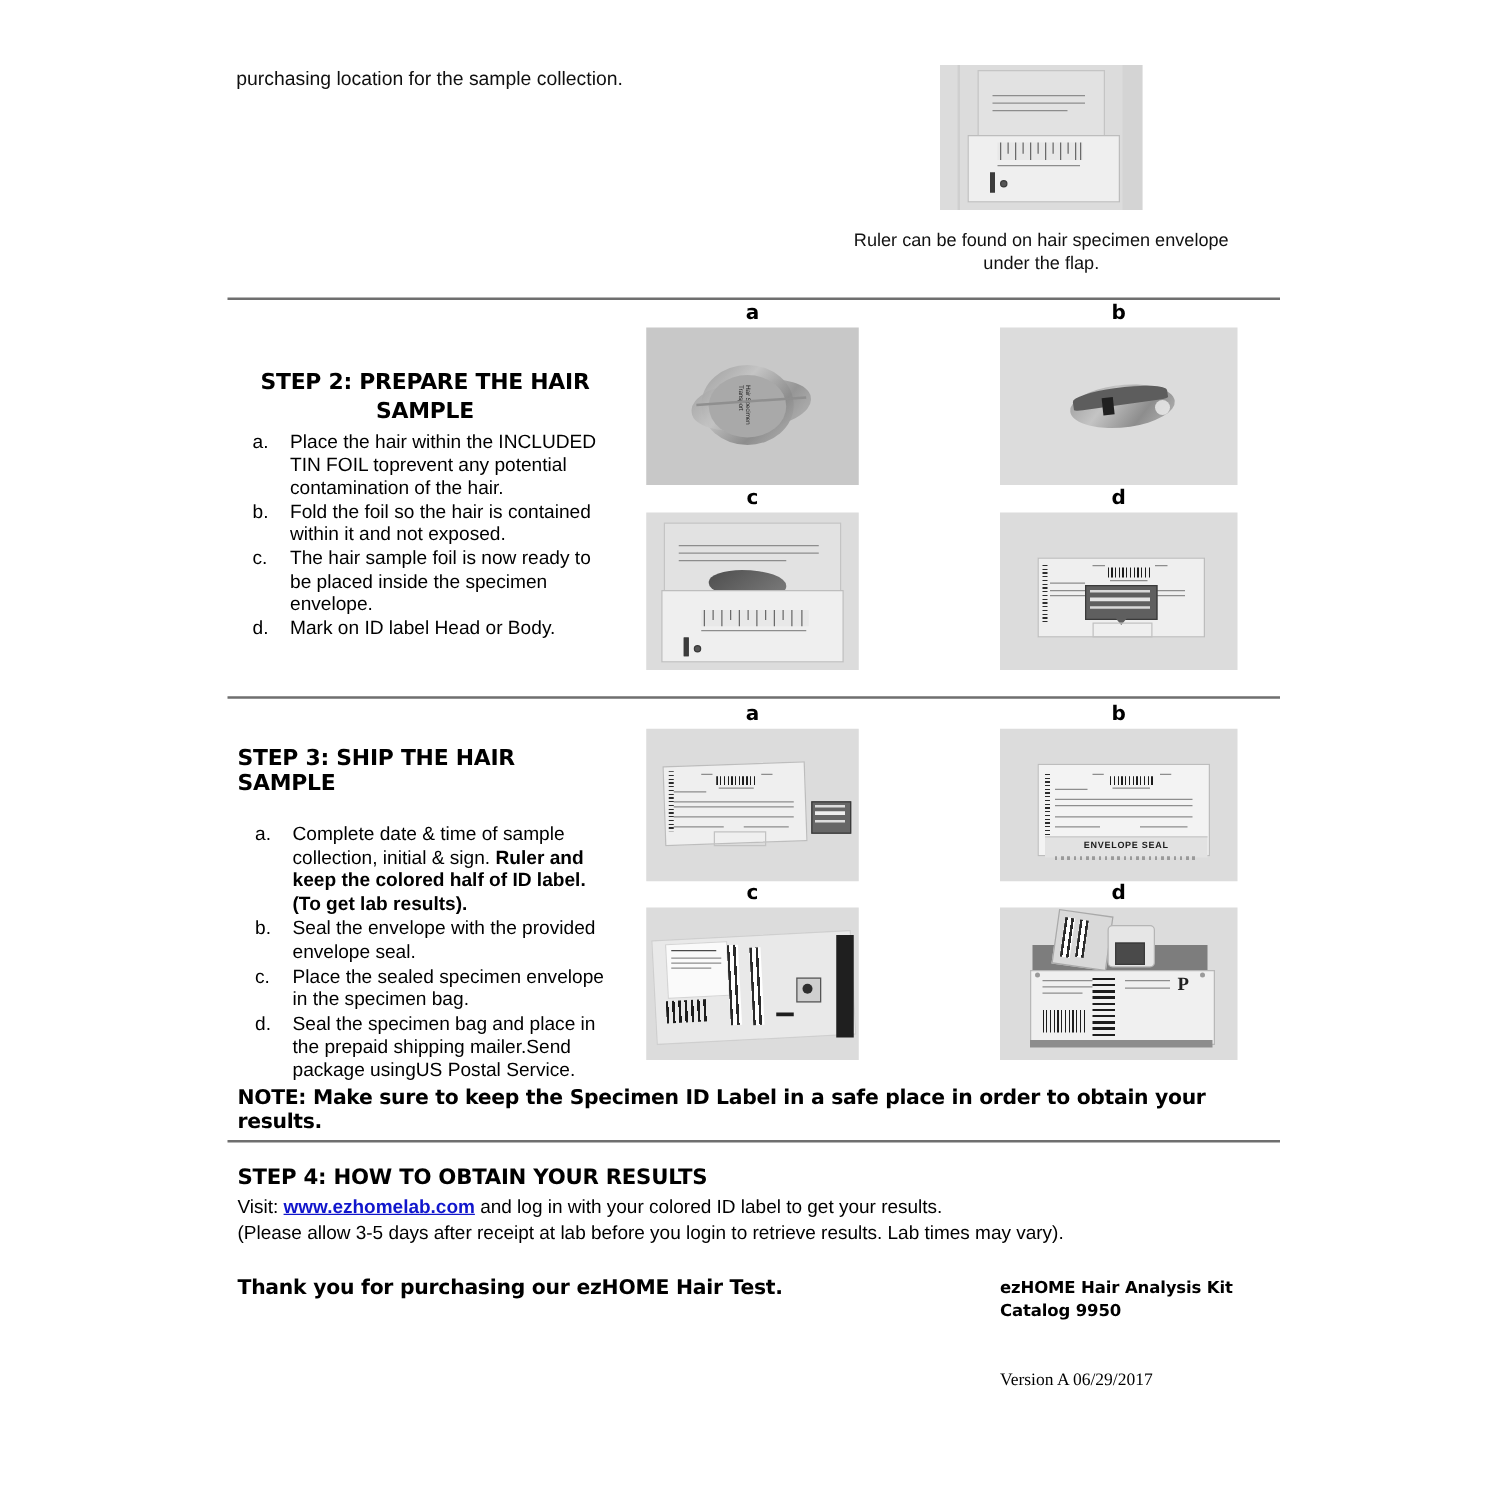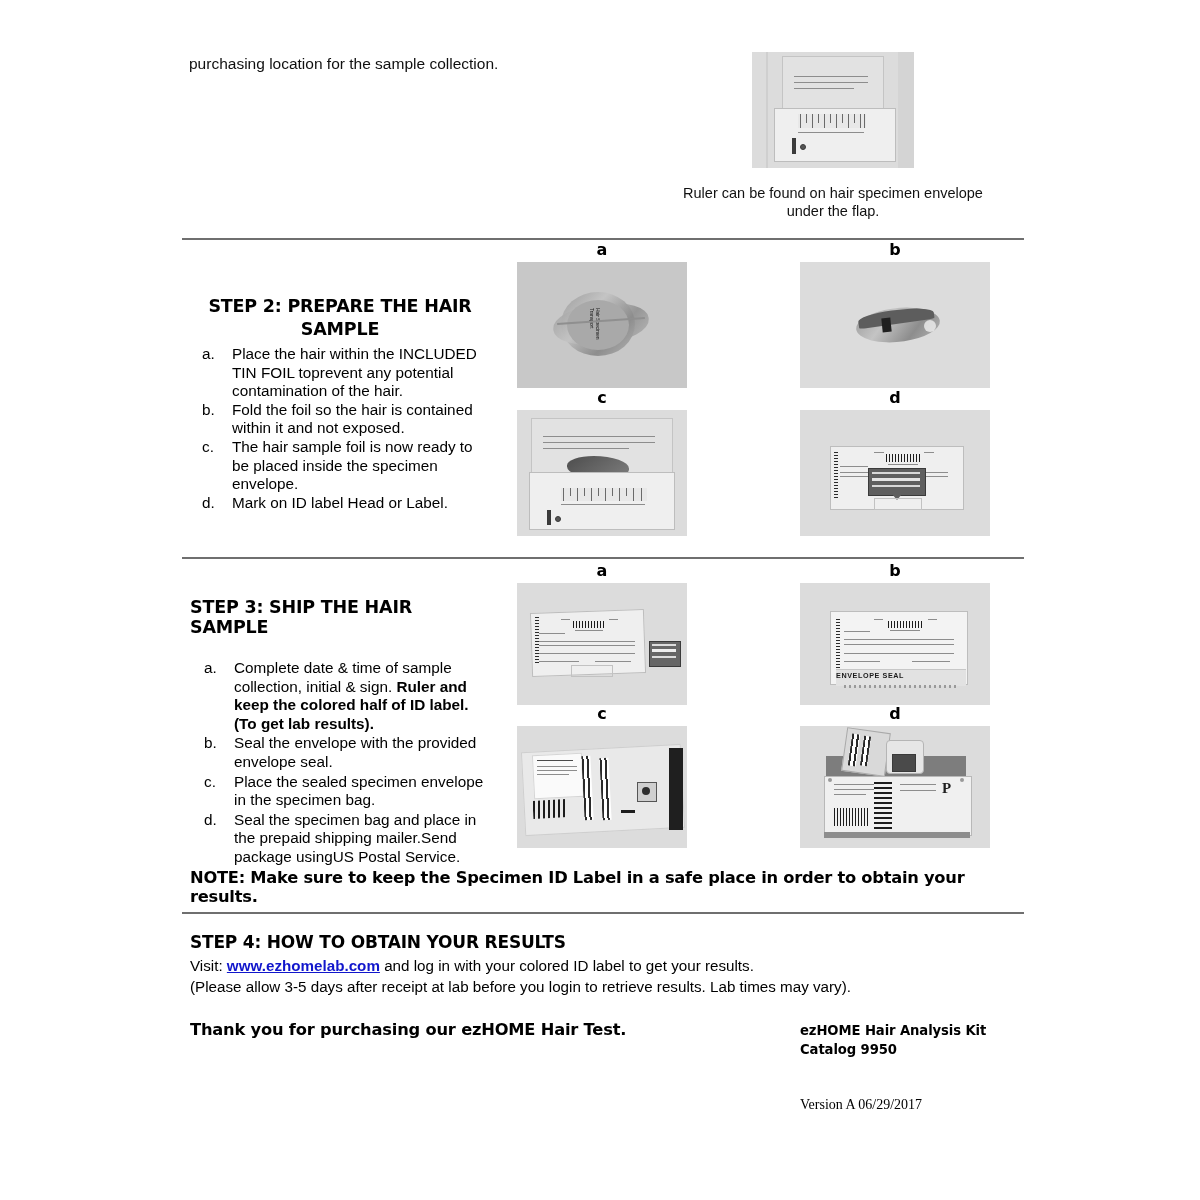"Mark on ID label Head" span { text: Label -> Body }
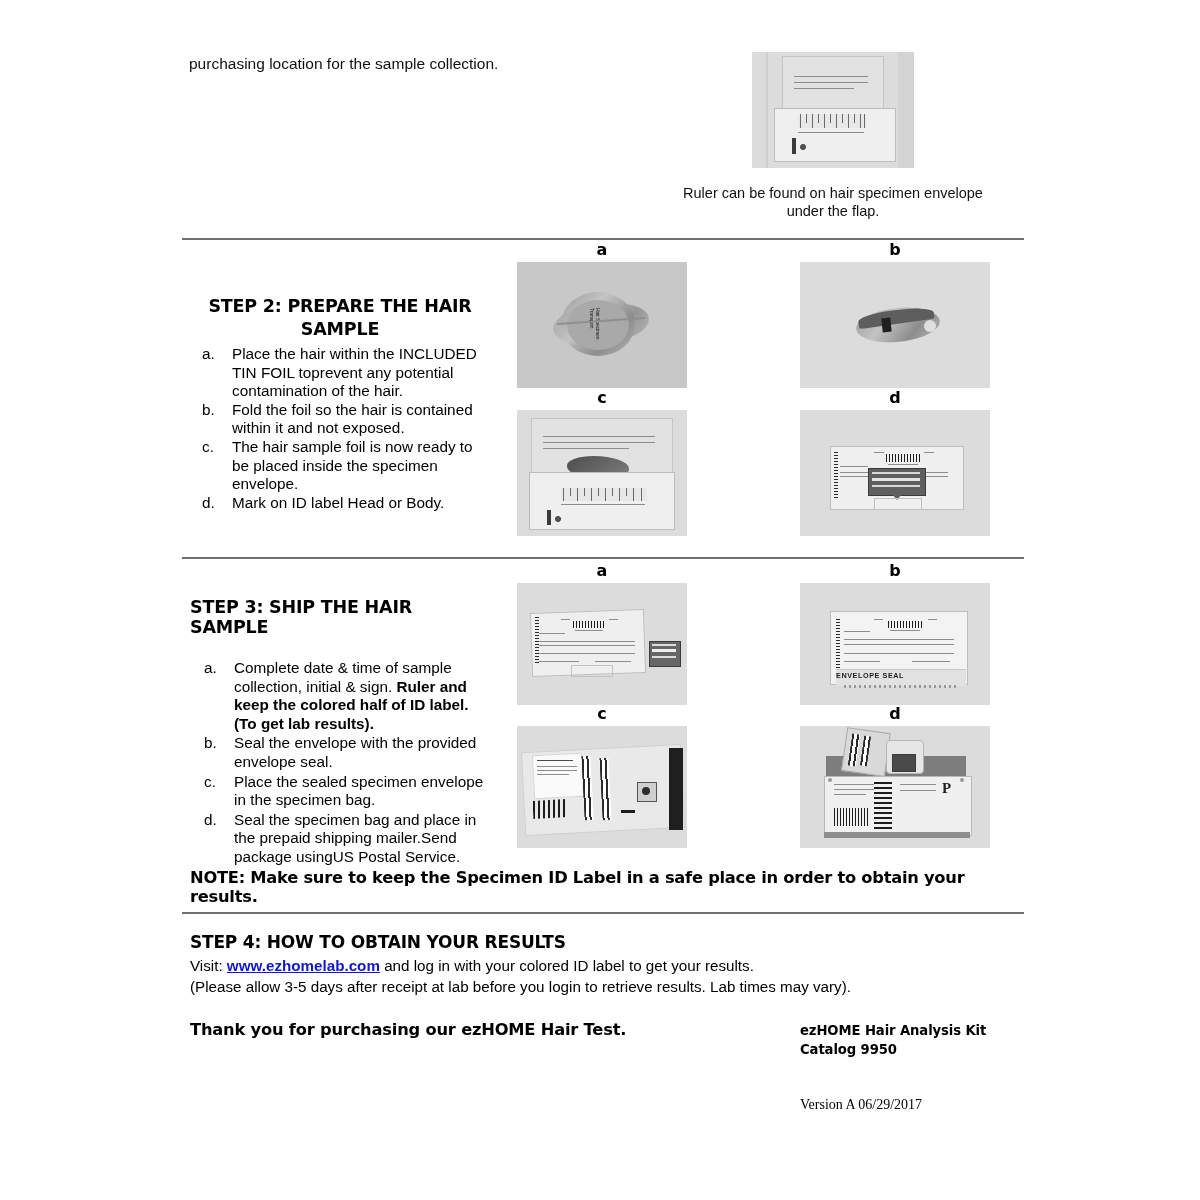"ENVELOPE SEAL" div { text-align: left -> center }
